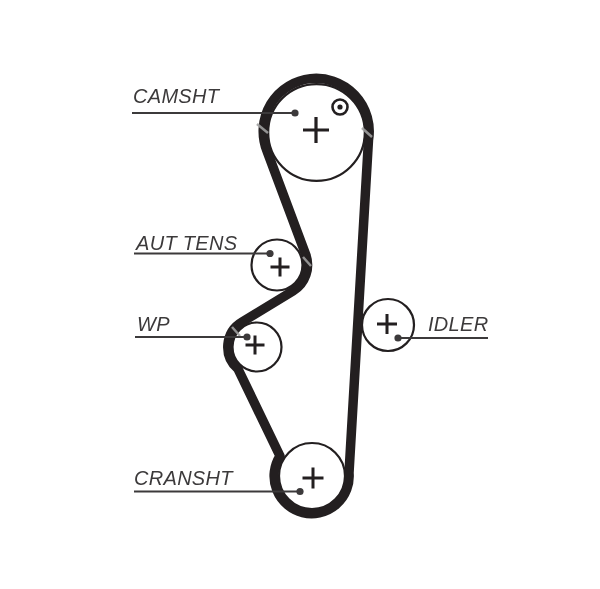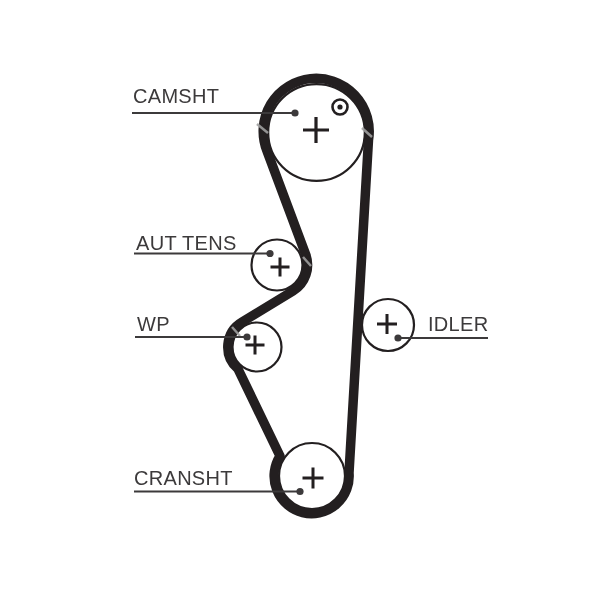"CAMSHT" .stage { font-style: none -> italic }
